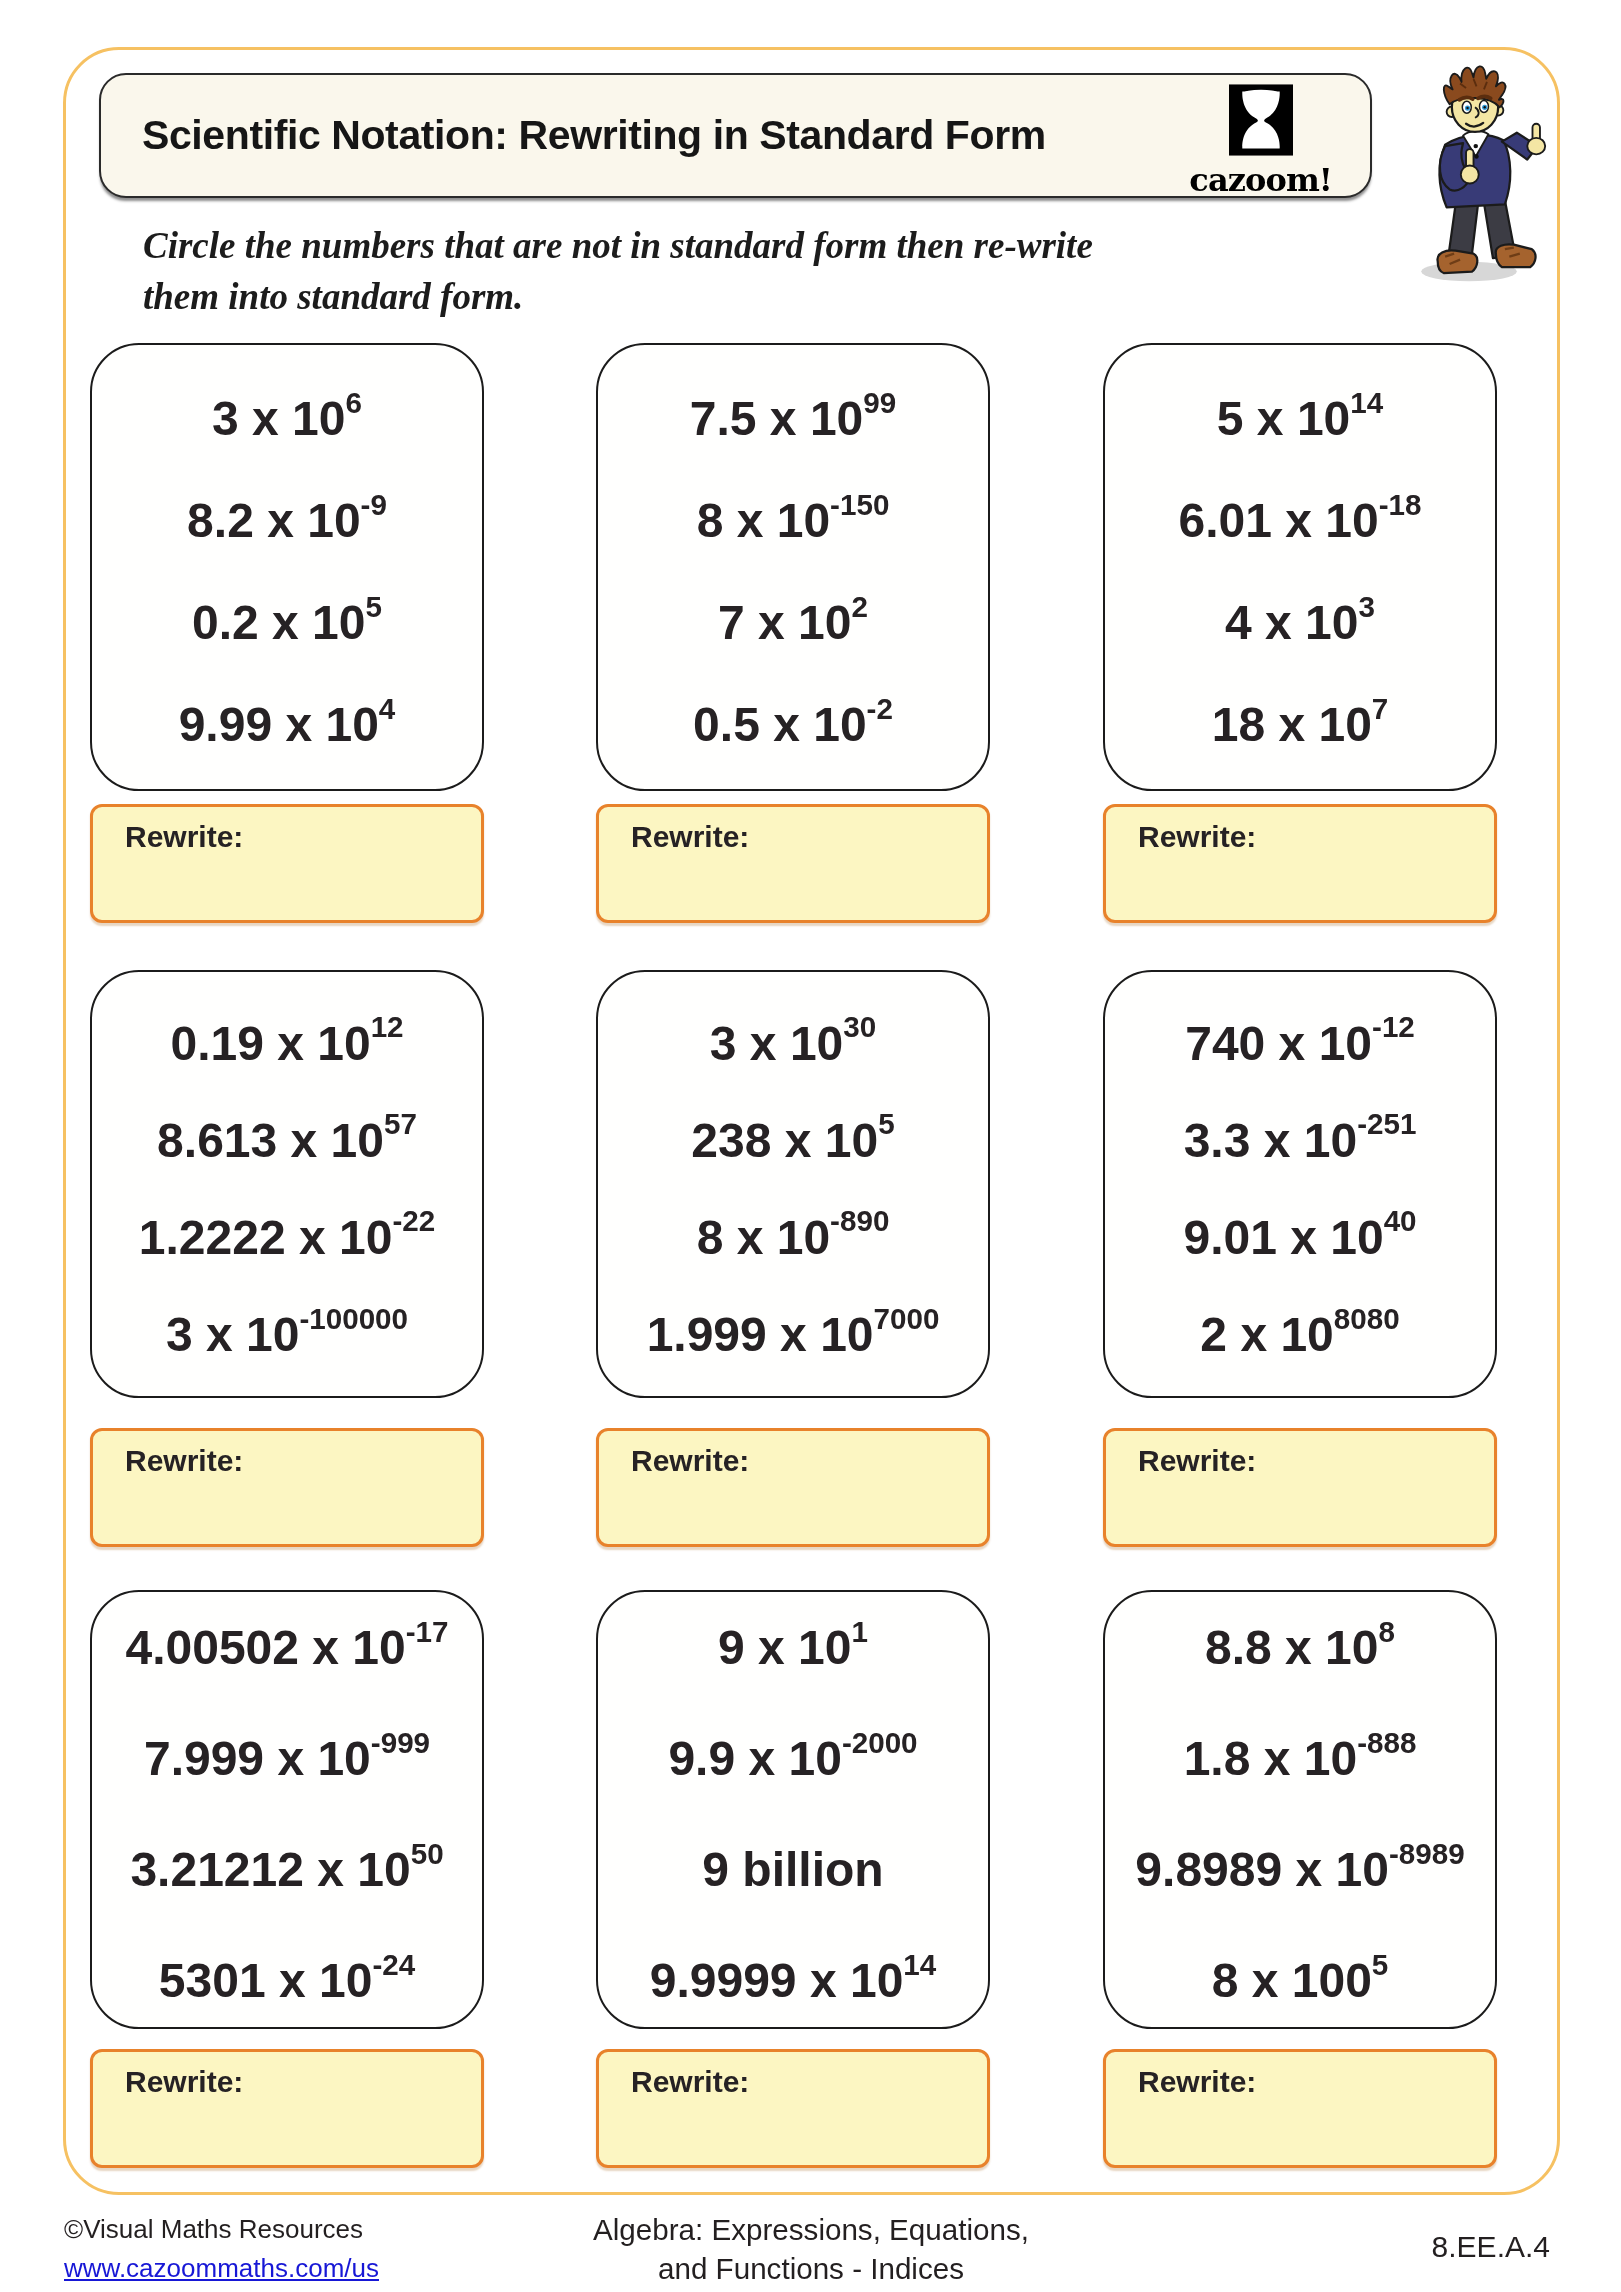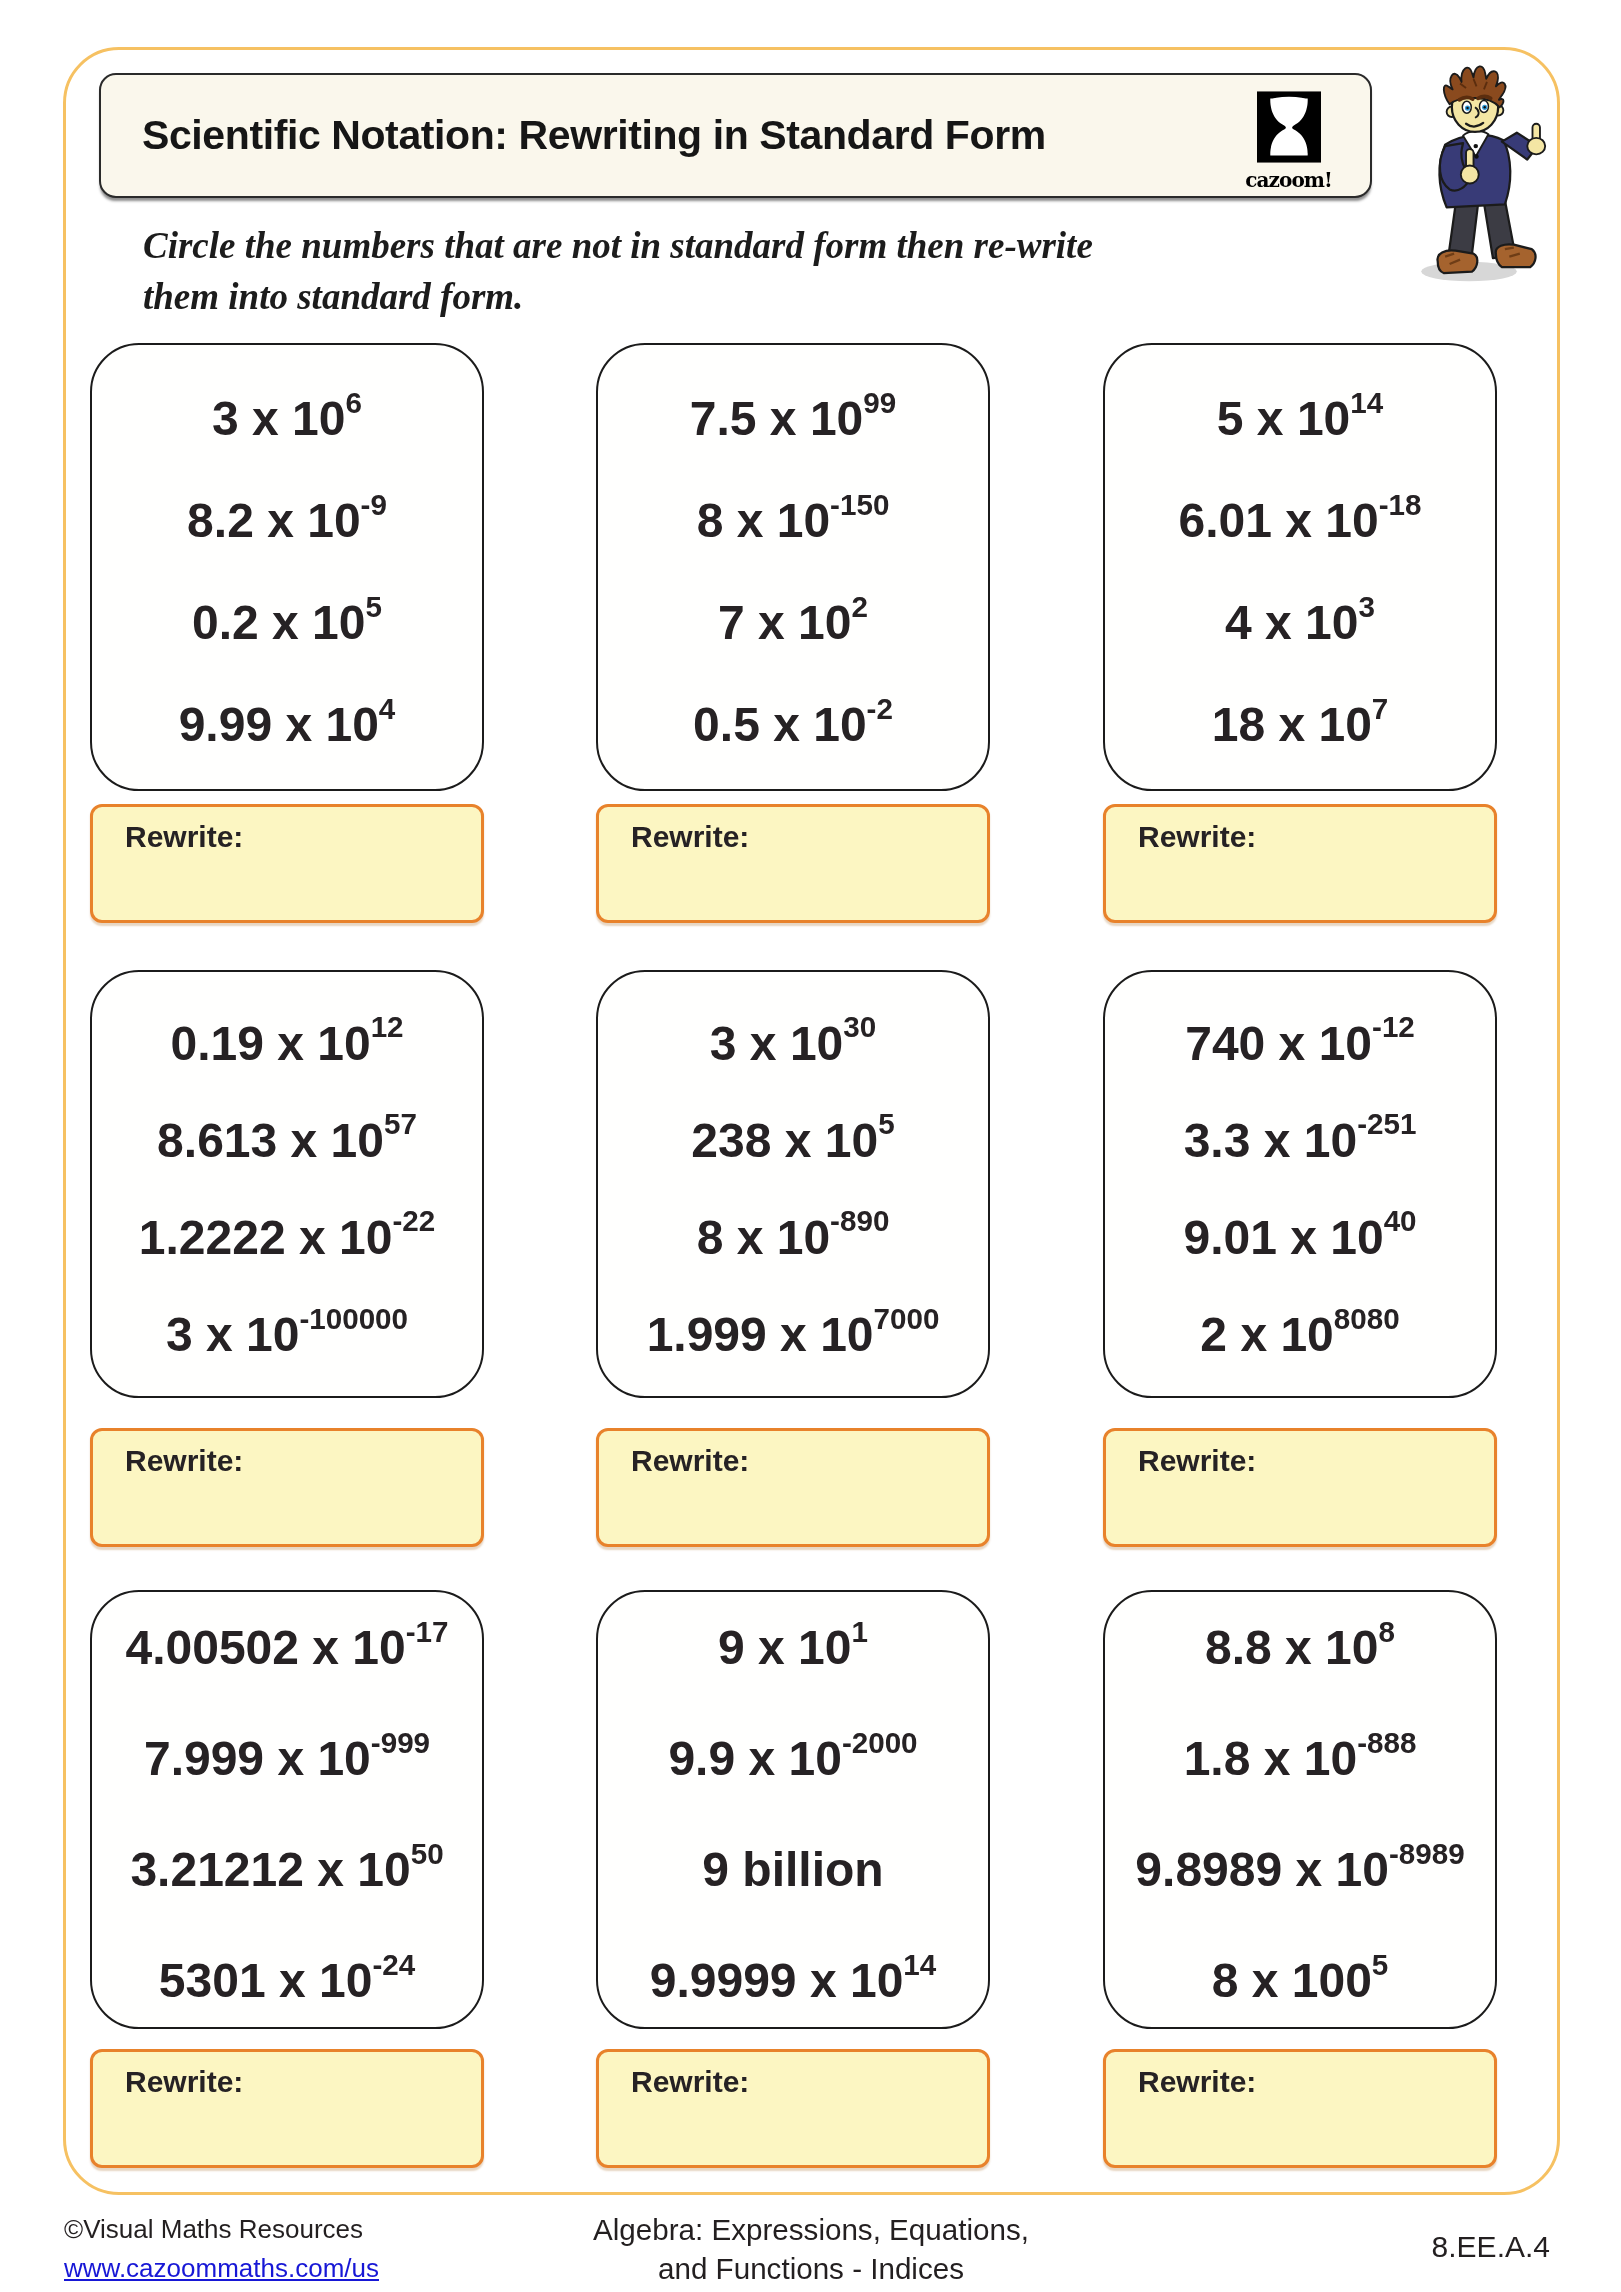"Scientific Notation: Rewriting in" .title-box { border-radius: 17px -> 27px }
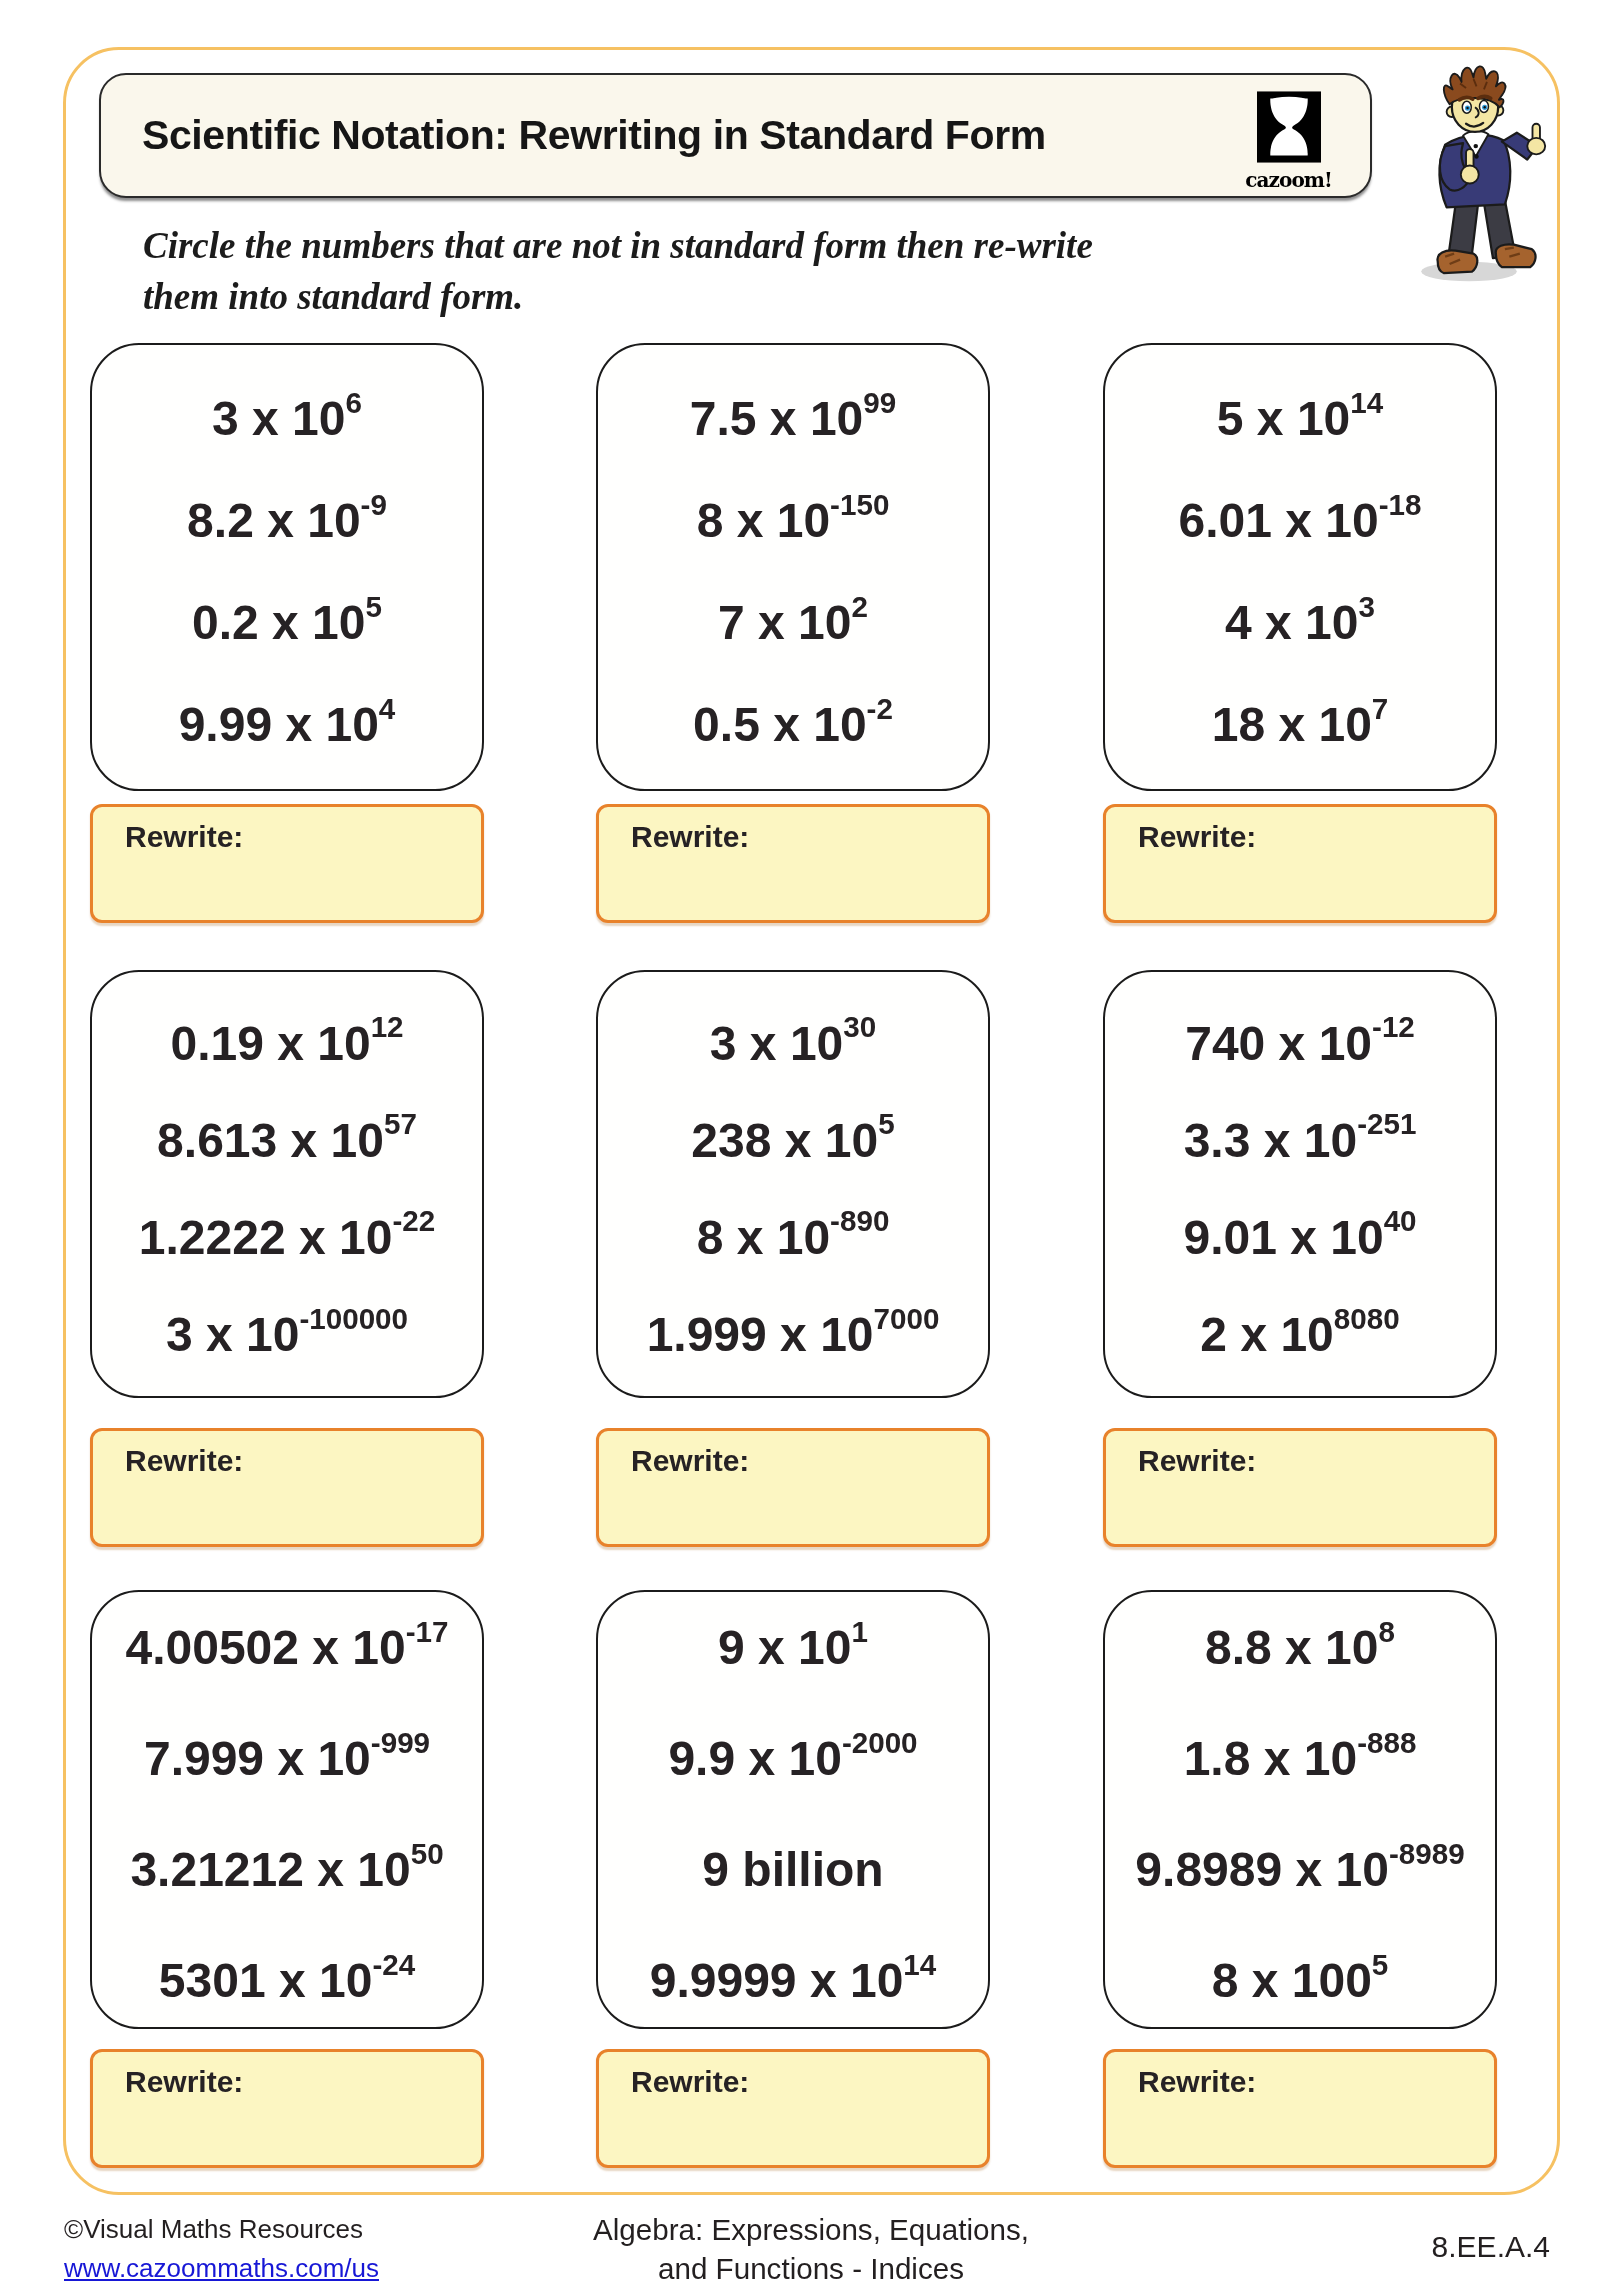"cazoom!" .logo-text { font-size: 20px -> 32px }
